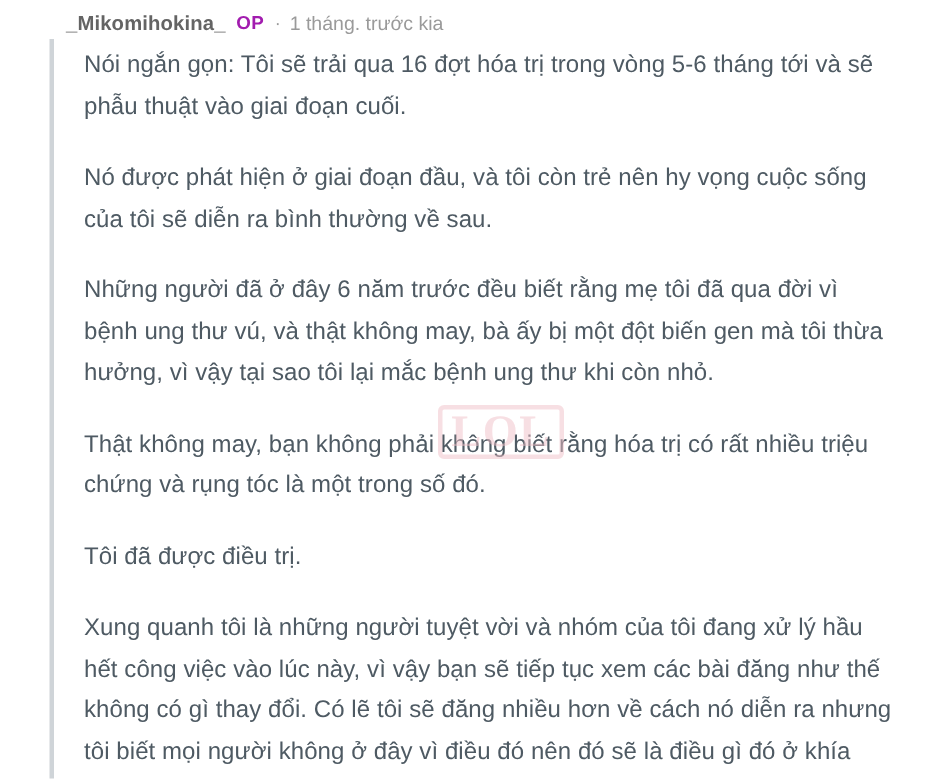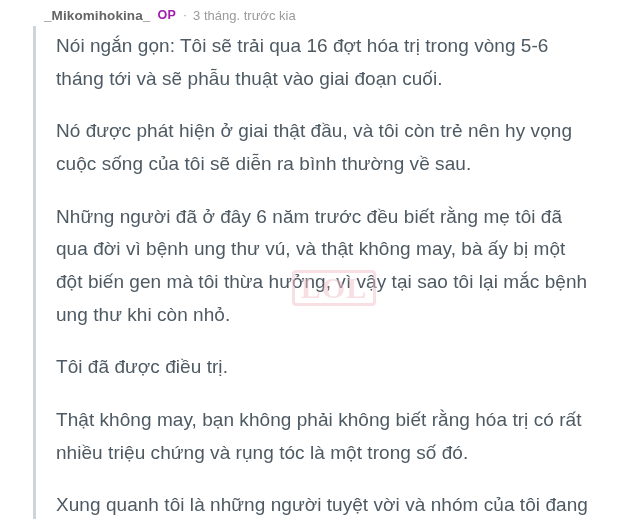"3 tháng. trước kia" span.timestamp { text: 3 -> 1 }
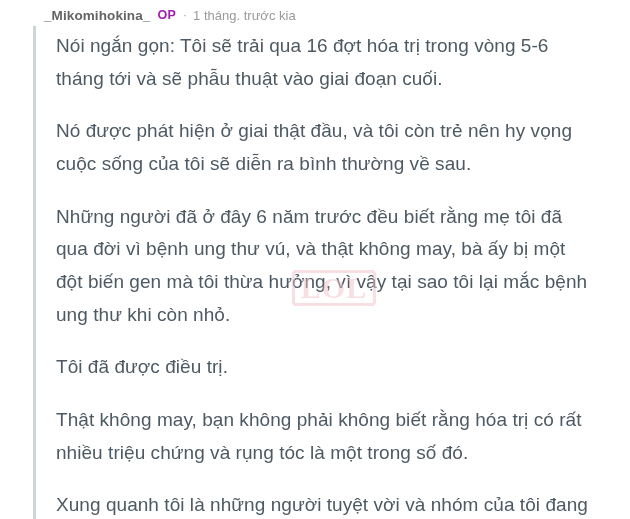"Nói ngắn gọn: Tôi sẽ" .para { font-size: 19px -> 16px }
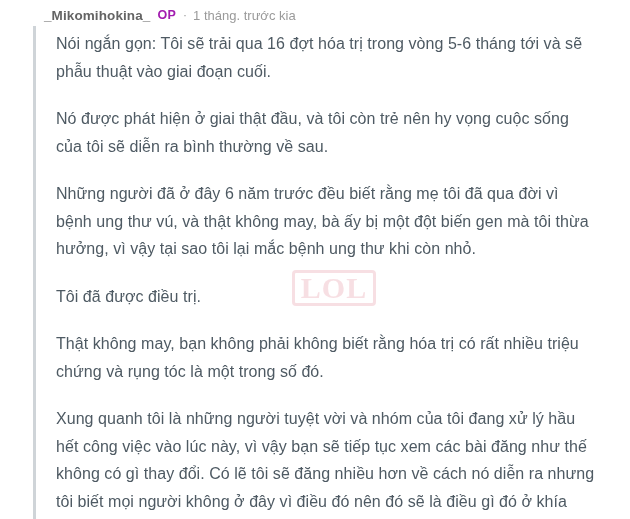"Nó được phát hiện ở" p.para { text: thật -> đoạn }
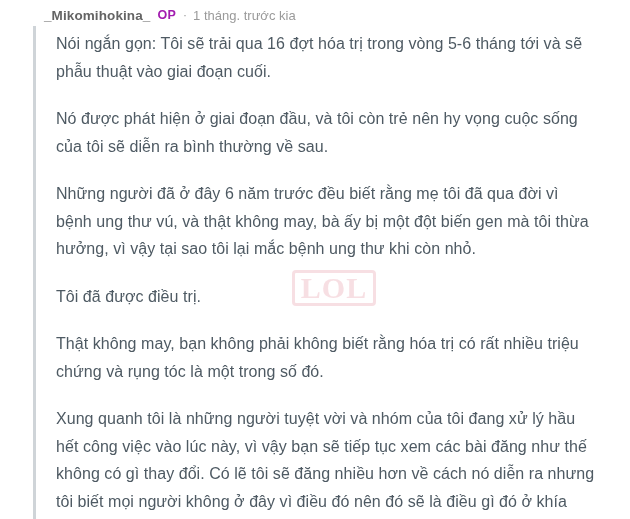"Tôi đã được điều trị." p.para { order: before "Thật không may, bạn không" -> after "Thật không may, bạn không" }
